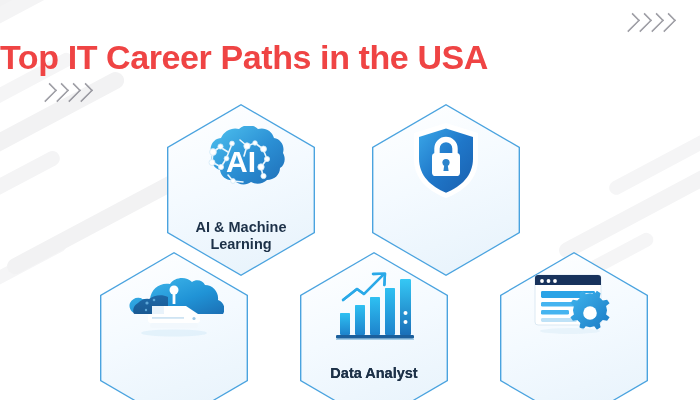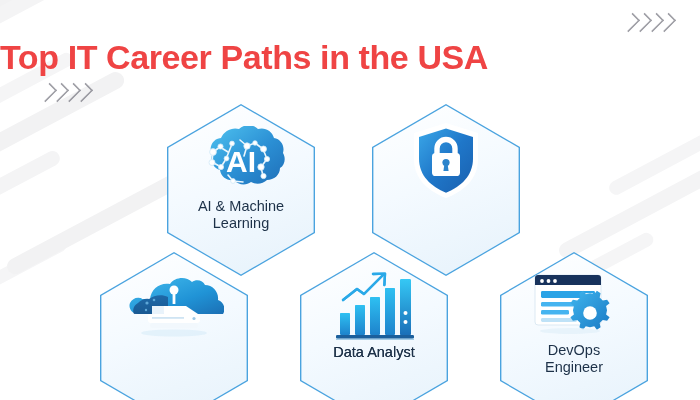"AI & Machine" .hex-label { font-weight: normal -> bold; margin-top: 0 -> 21px }
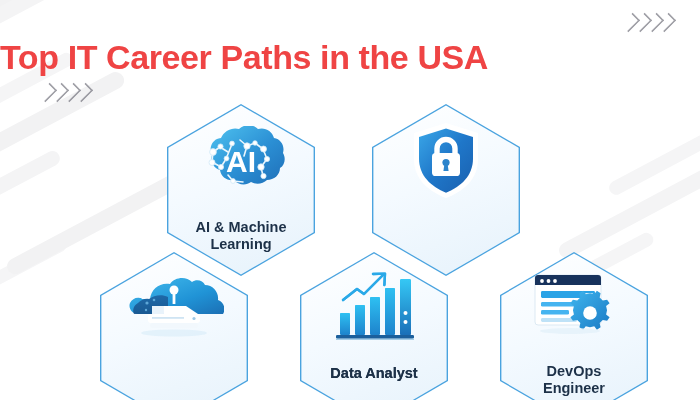"DevOps" div.hex-label { html: <div>DevOps Engineer</div> -> none }
